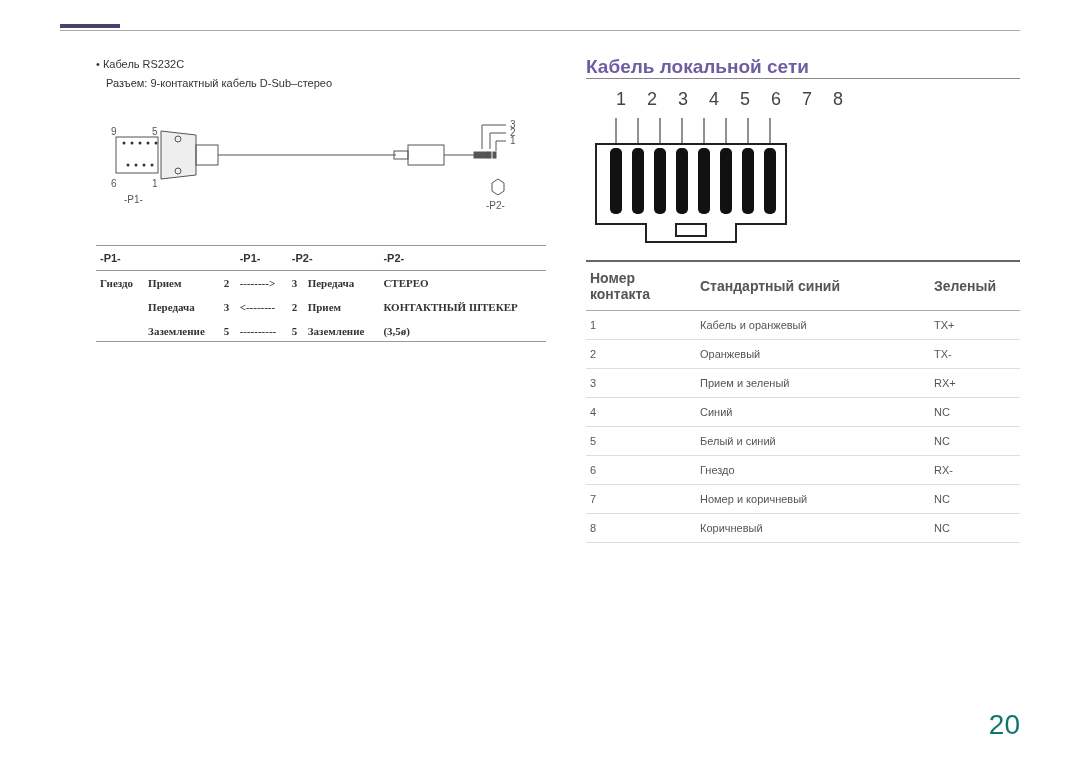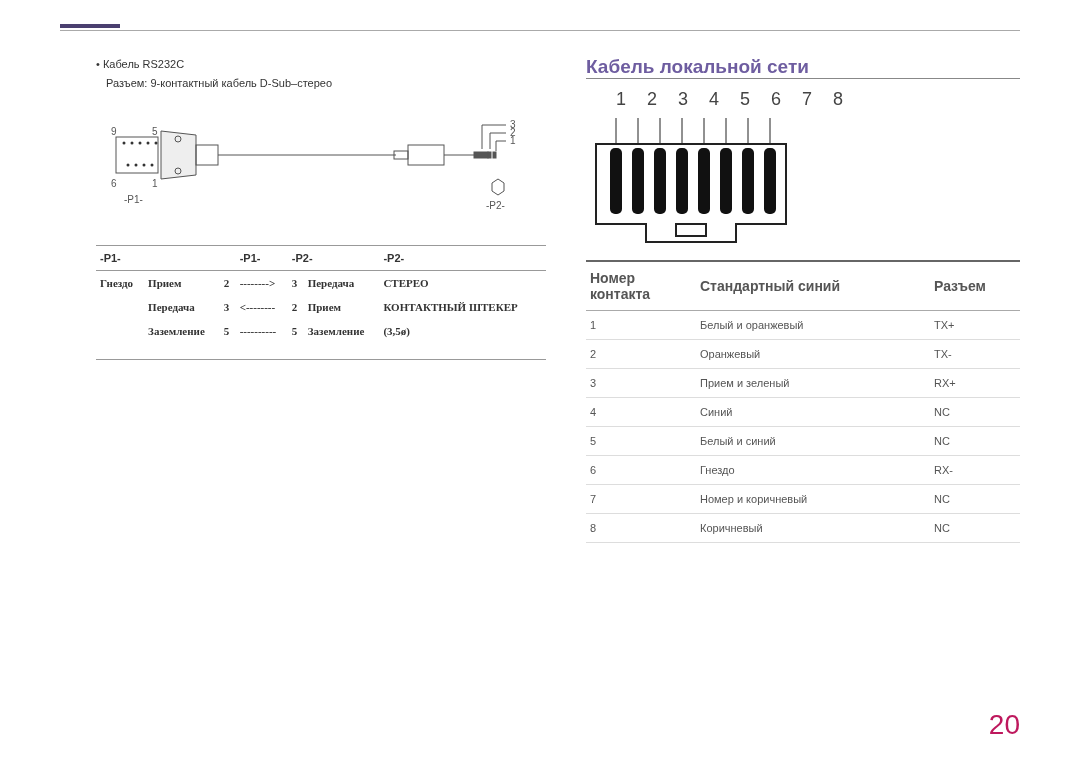"Разъем" th { text: Разъем -> Зеленый }
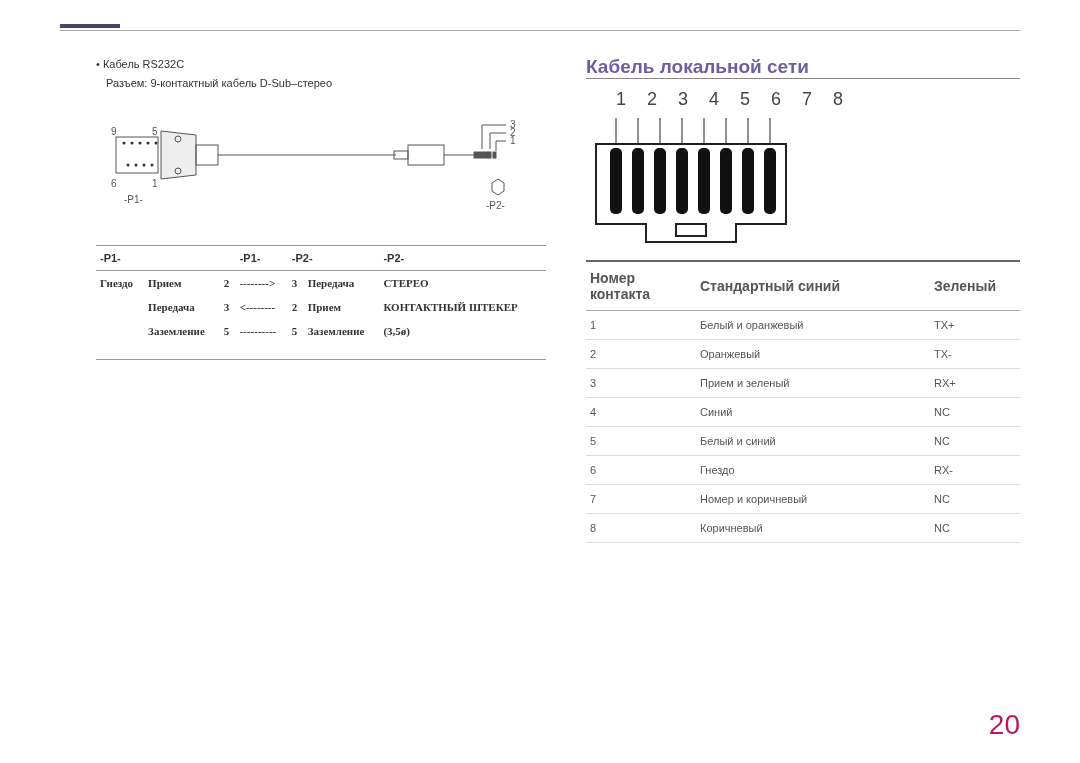"Заземление" .ptable .lastrow td { padding-bottom: 22px -> 4px }
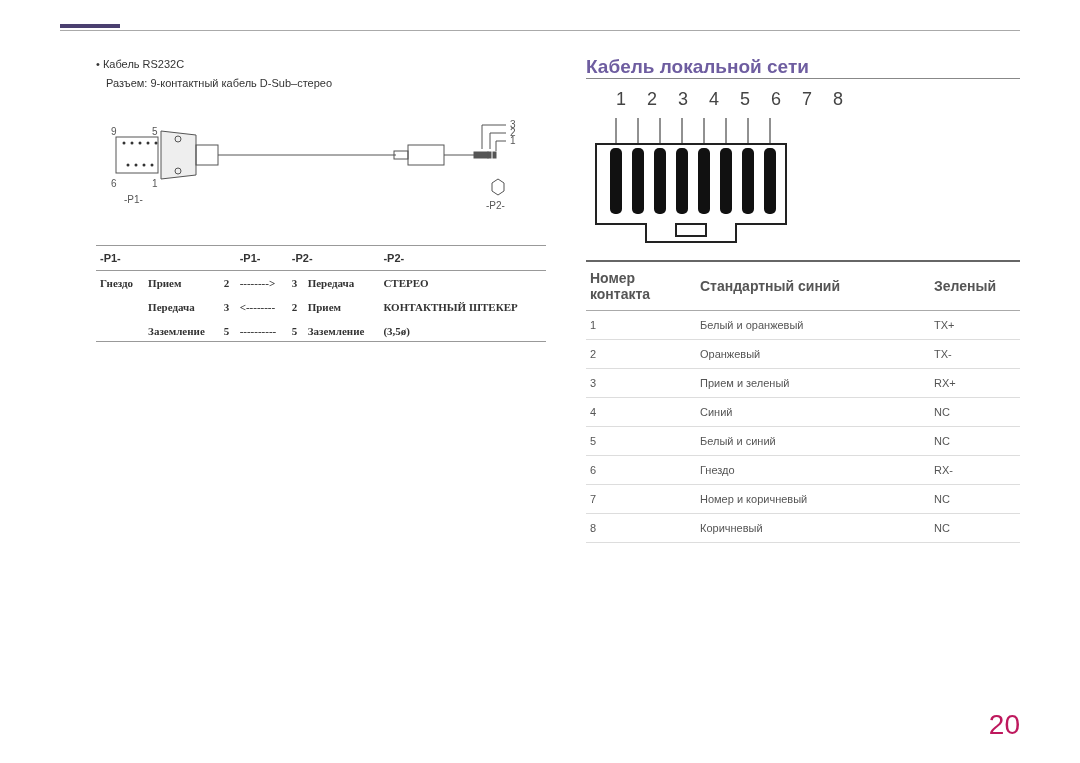"Белый и оранжевый" td { text: Белый -> Кабель }
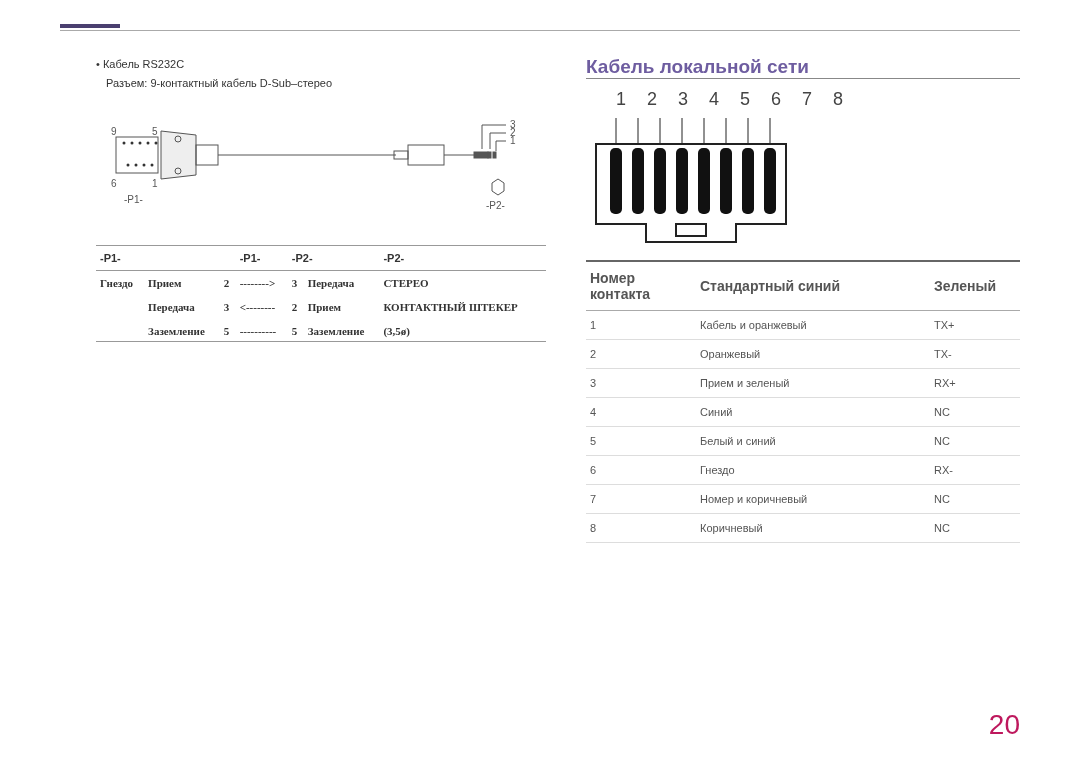"20" .page-num { color: #be185d -> #0f766e }
